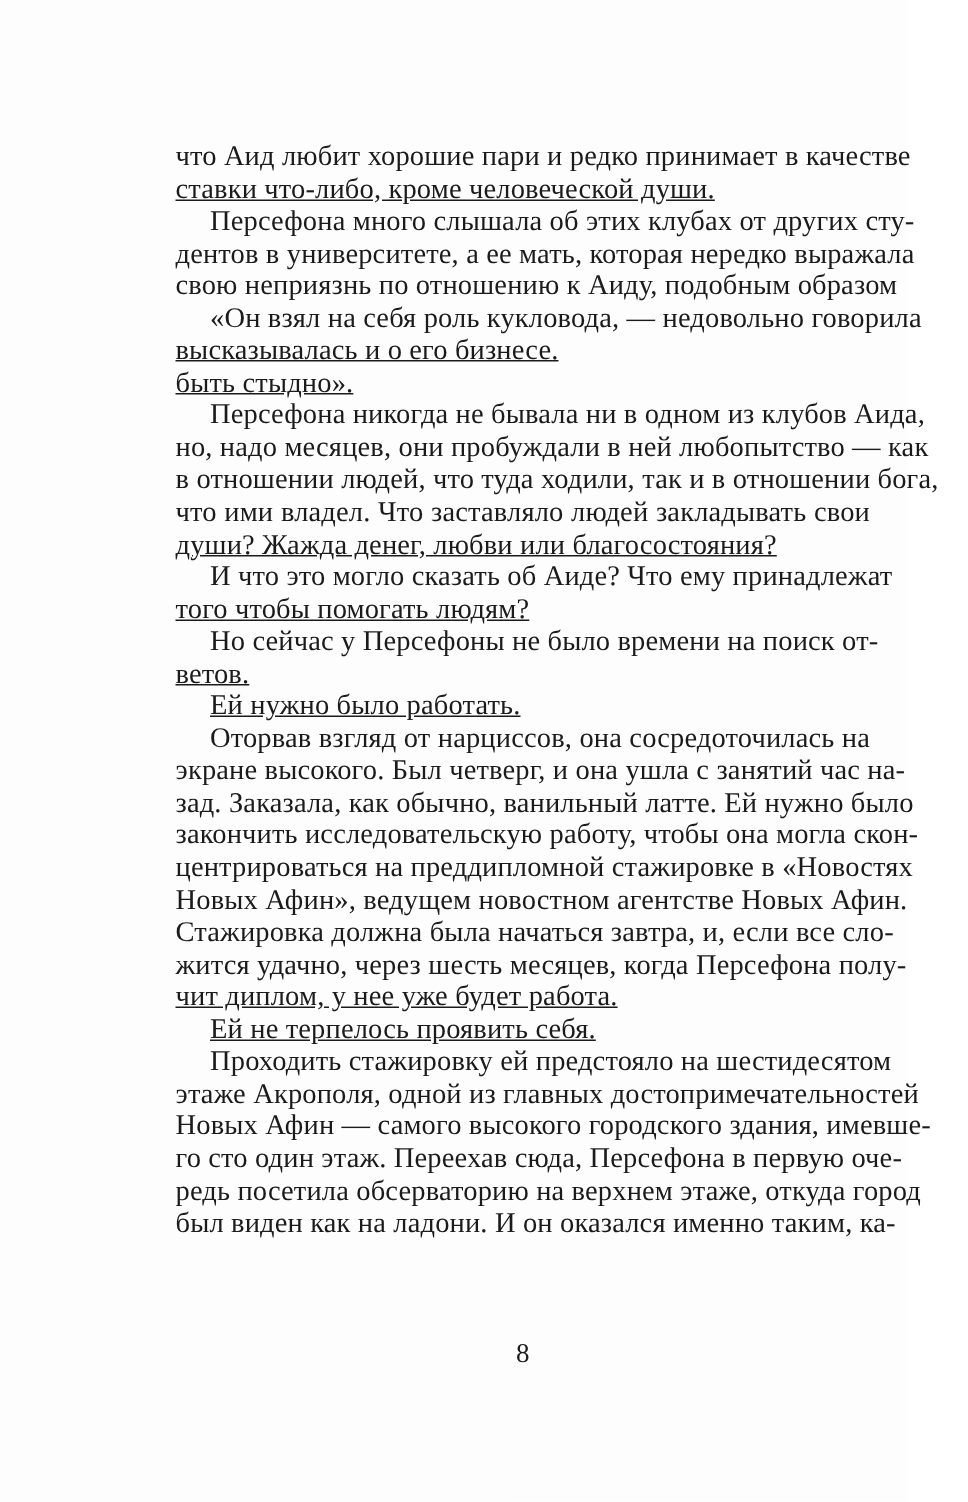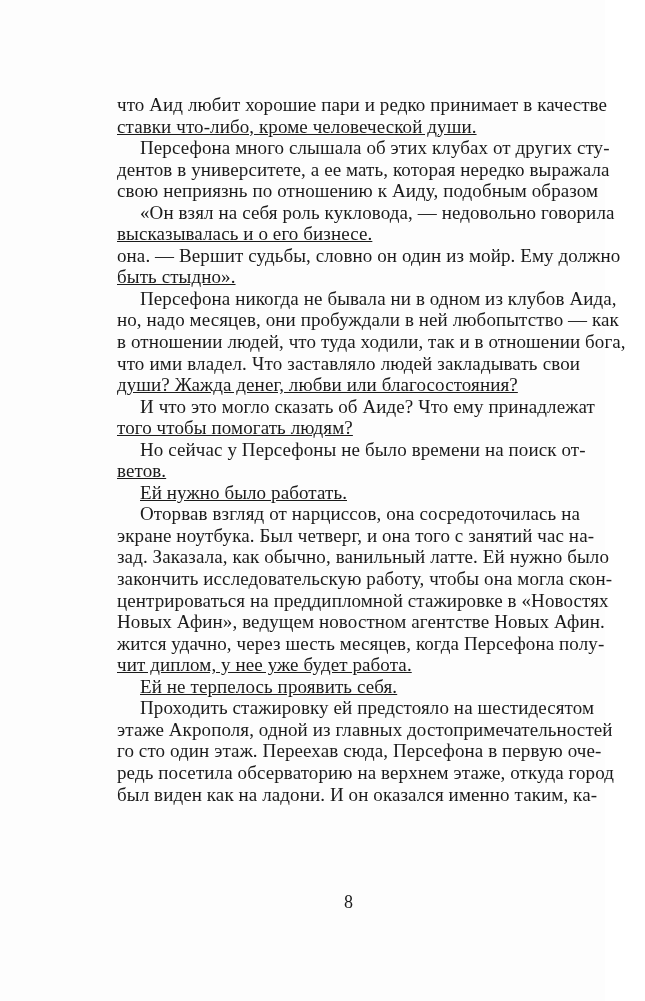"она. — Вершит судьбы, словно" div.line { html: <div>она. — Вершит судьбы, словно он один из мойр. Ему должно</div> -> none }
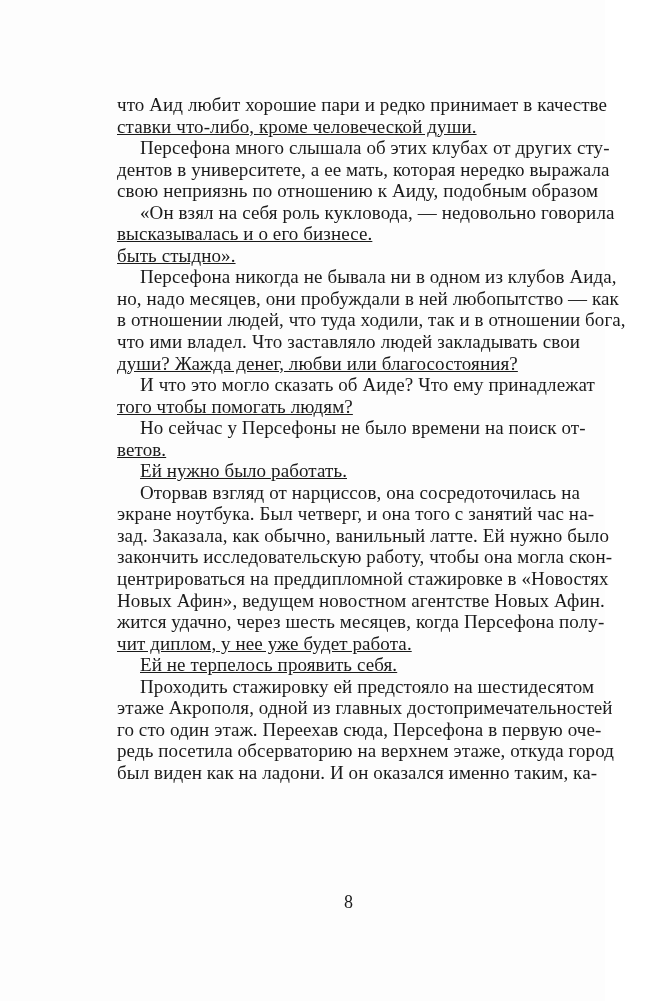"экране ноутбука. Был четверг, и" div.line { text: ноутбука. Был четверг, и она того -> высокого. Был четверг, и она ушла }
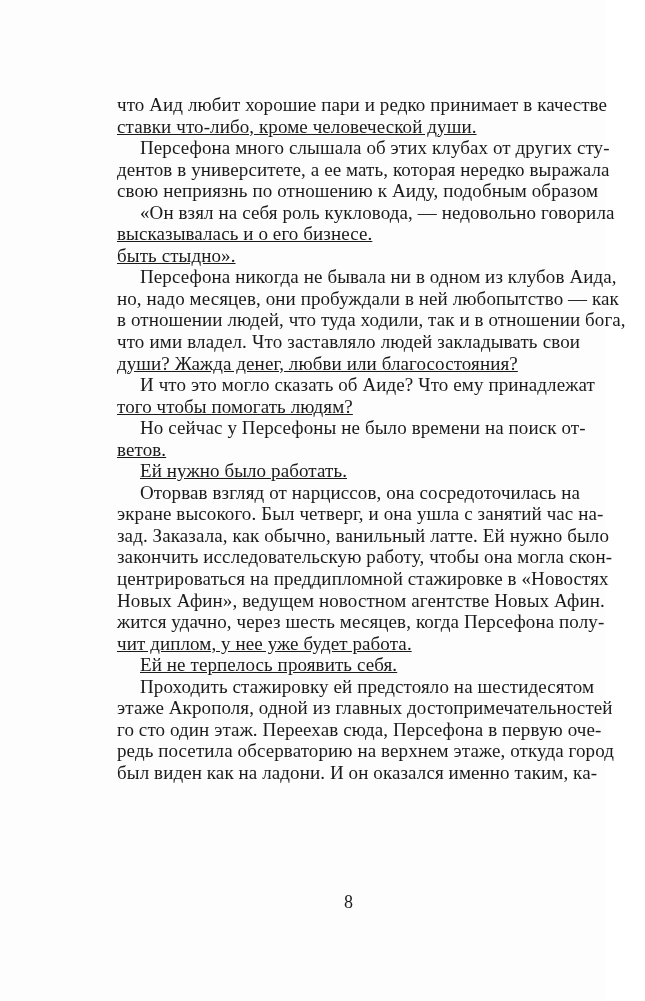"Стажировка должна была начаться завтра," div.line { html: none -> <div>Стажировка должна была начаться завтра, и, если все сло-</div> }
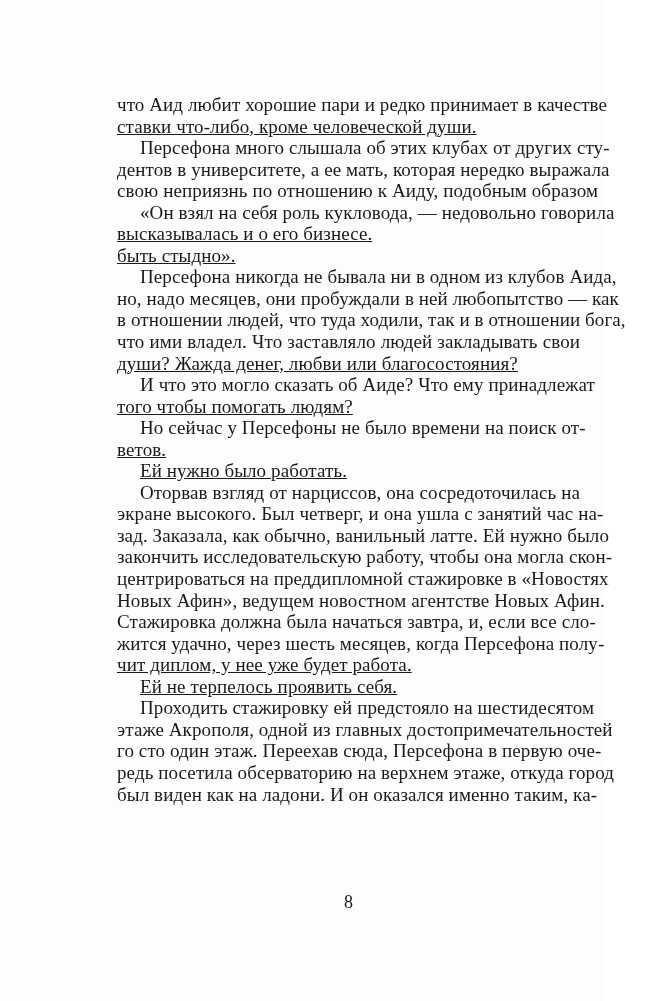"Новых Афин — самого высокого" div.line { html: none -> <div>Новых Афин — самого высокого городского здания, имевше-</div> }
